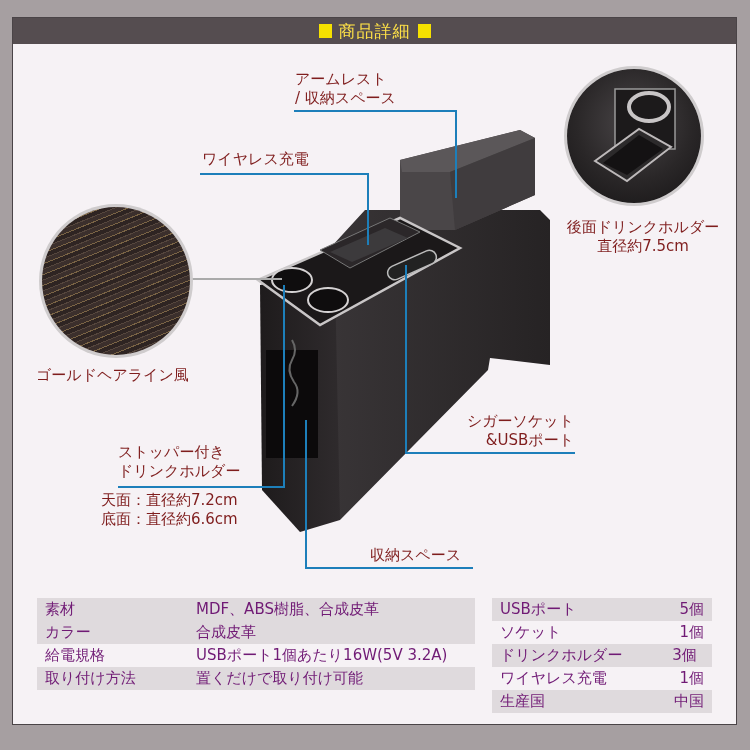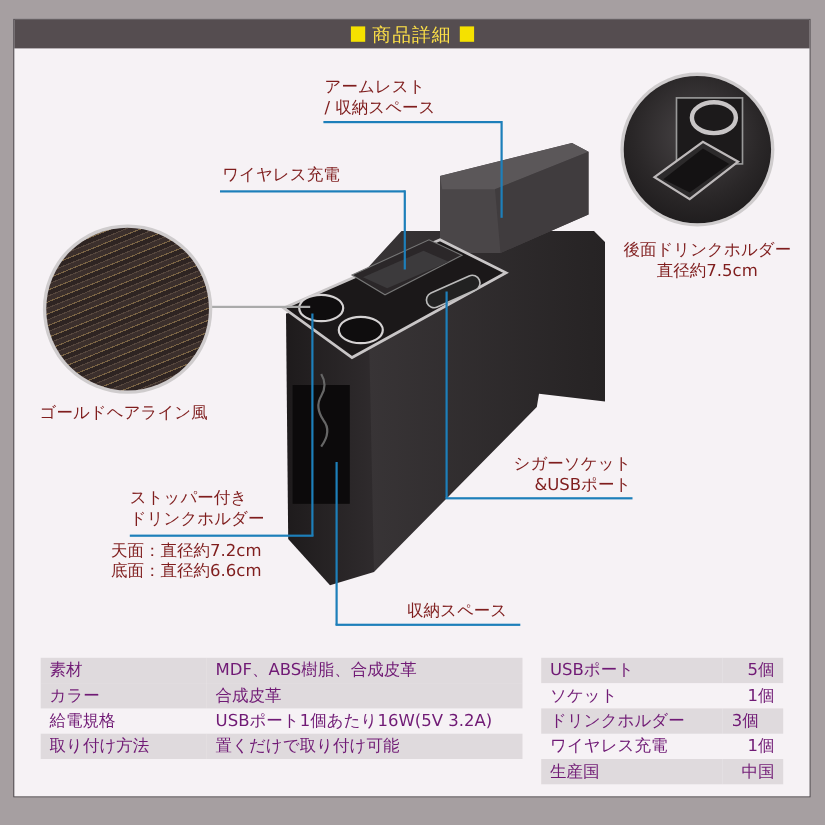"3個" td { text-align: left -> center }
